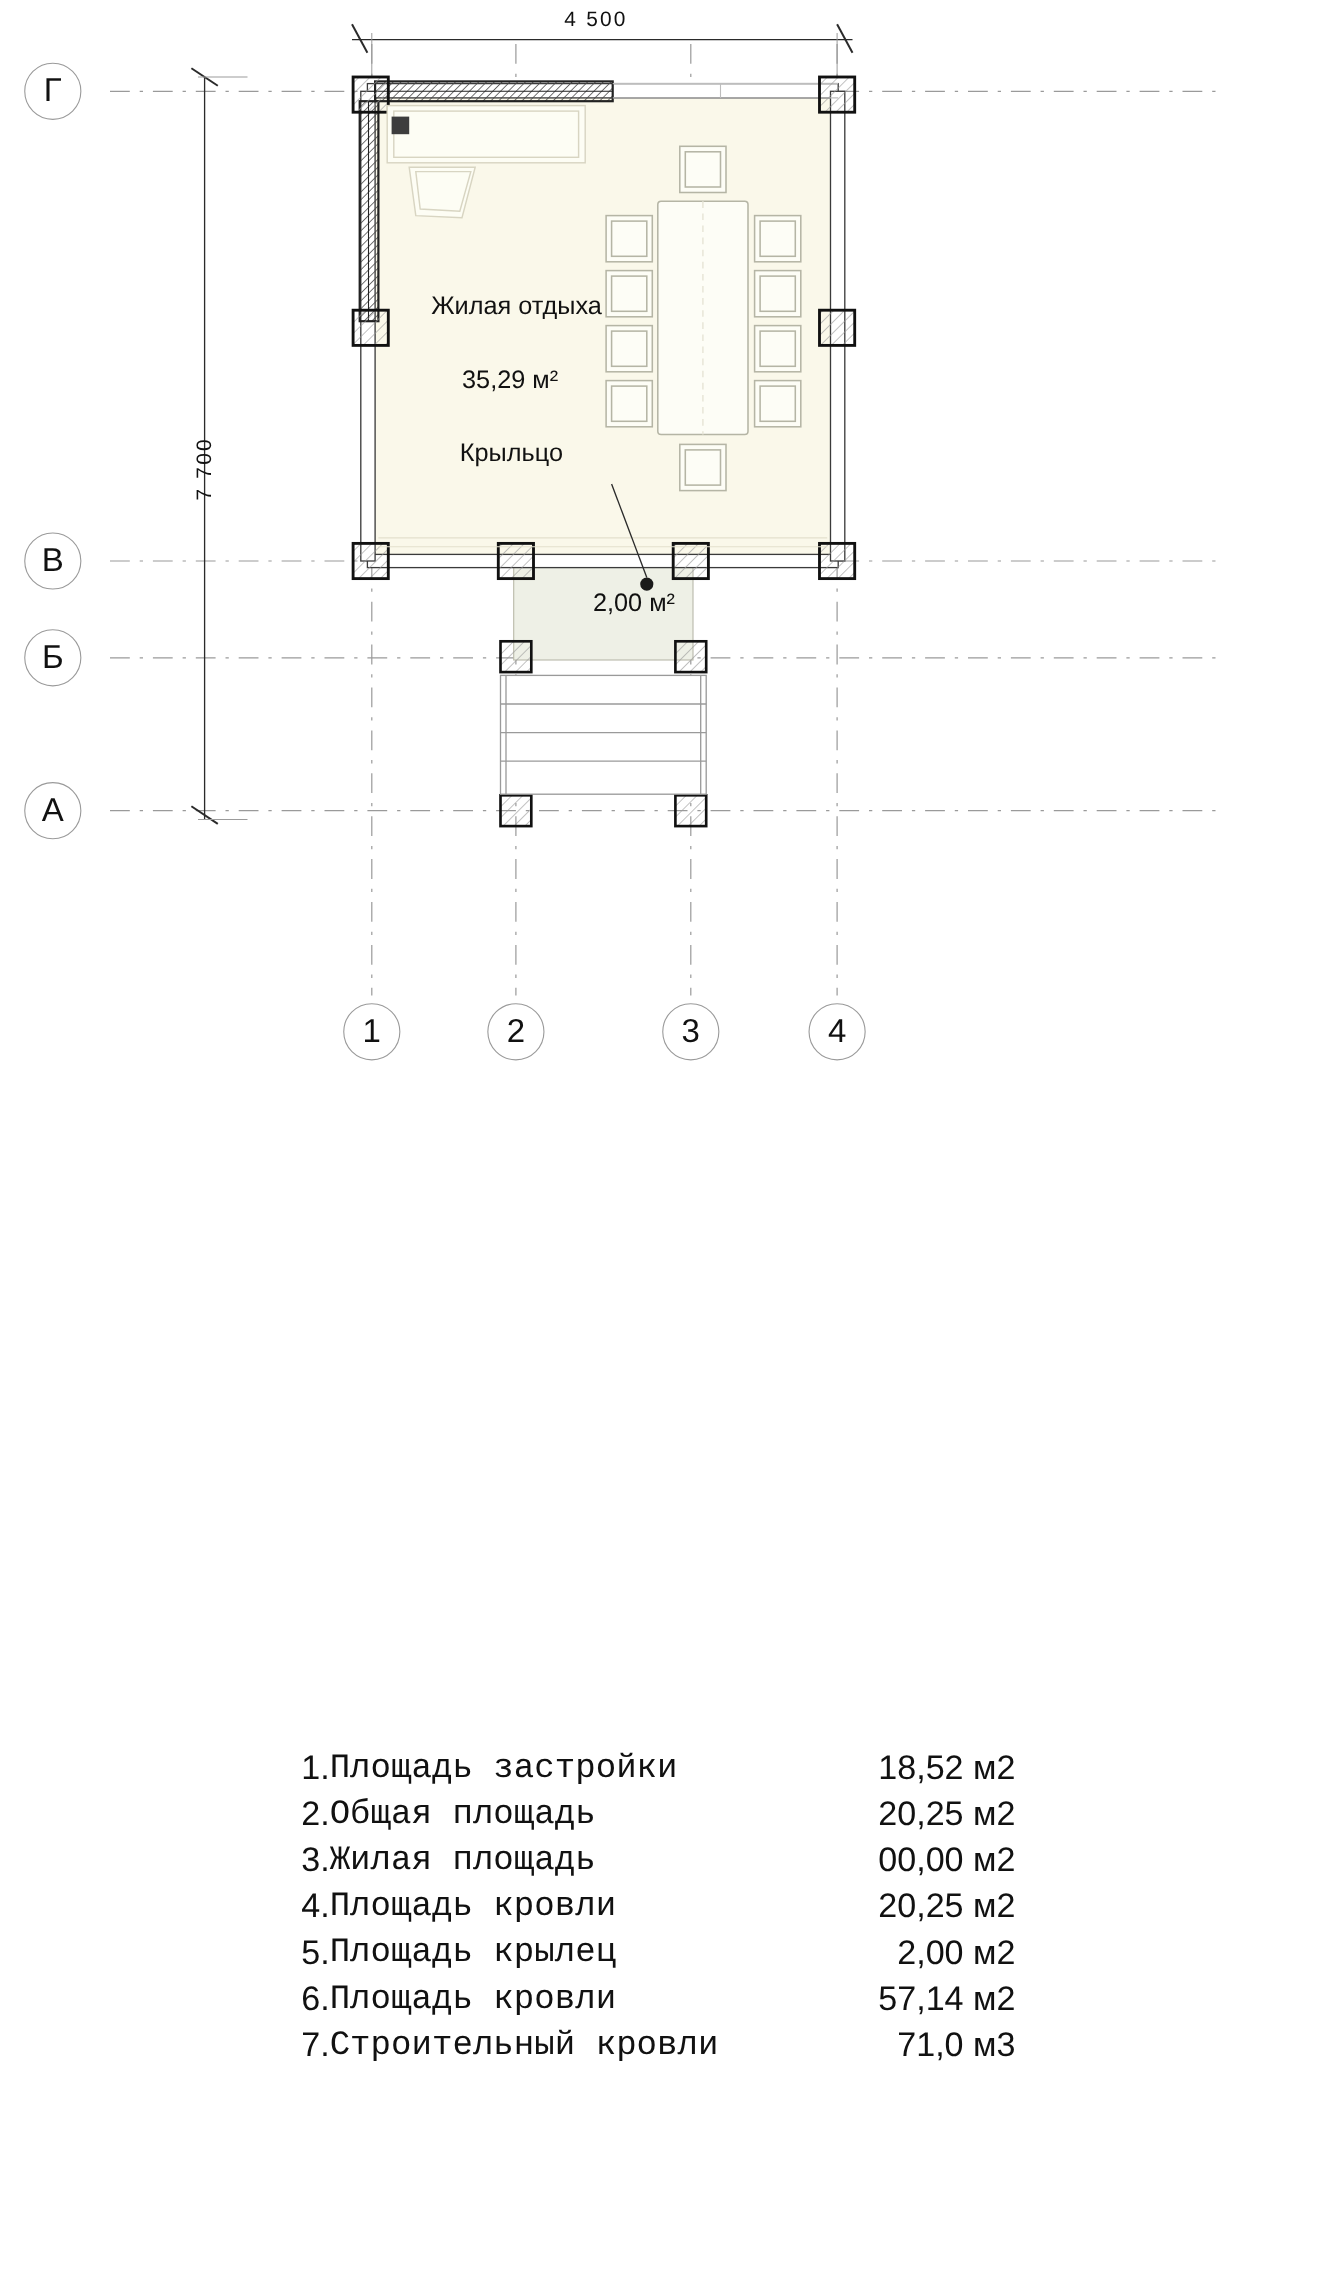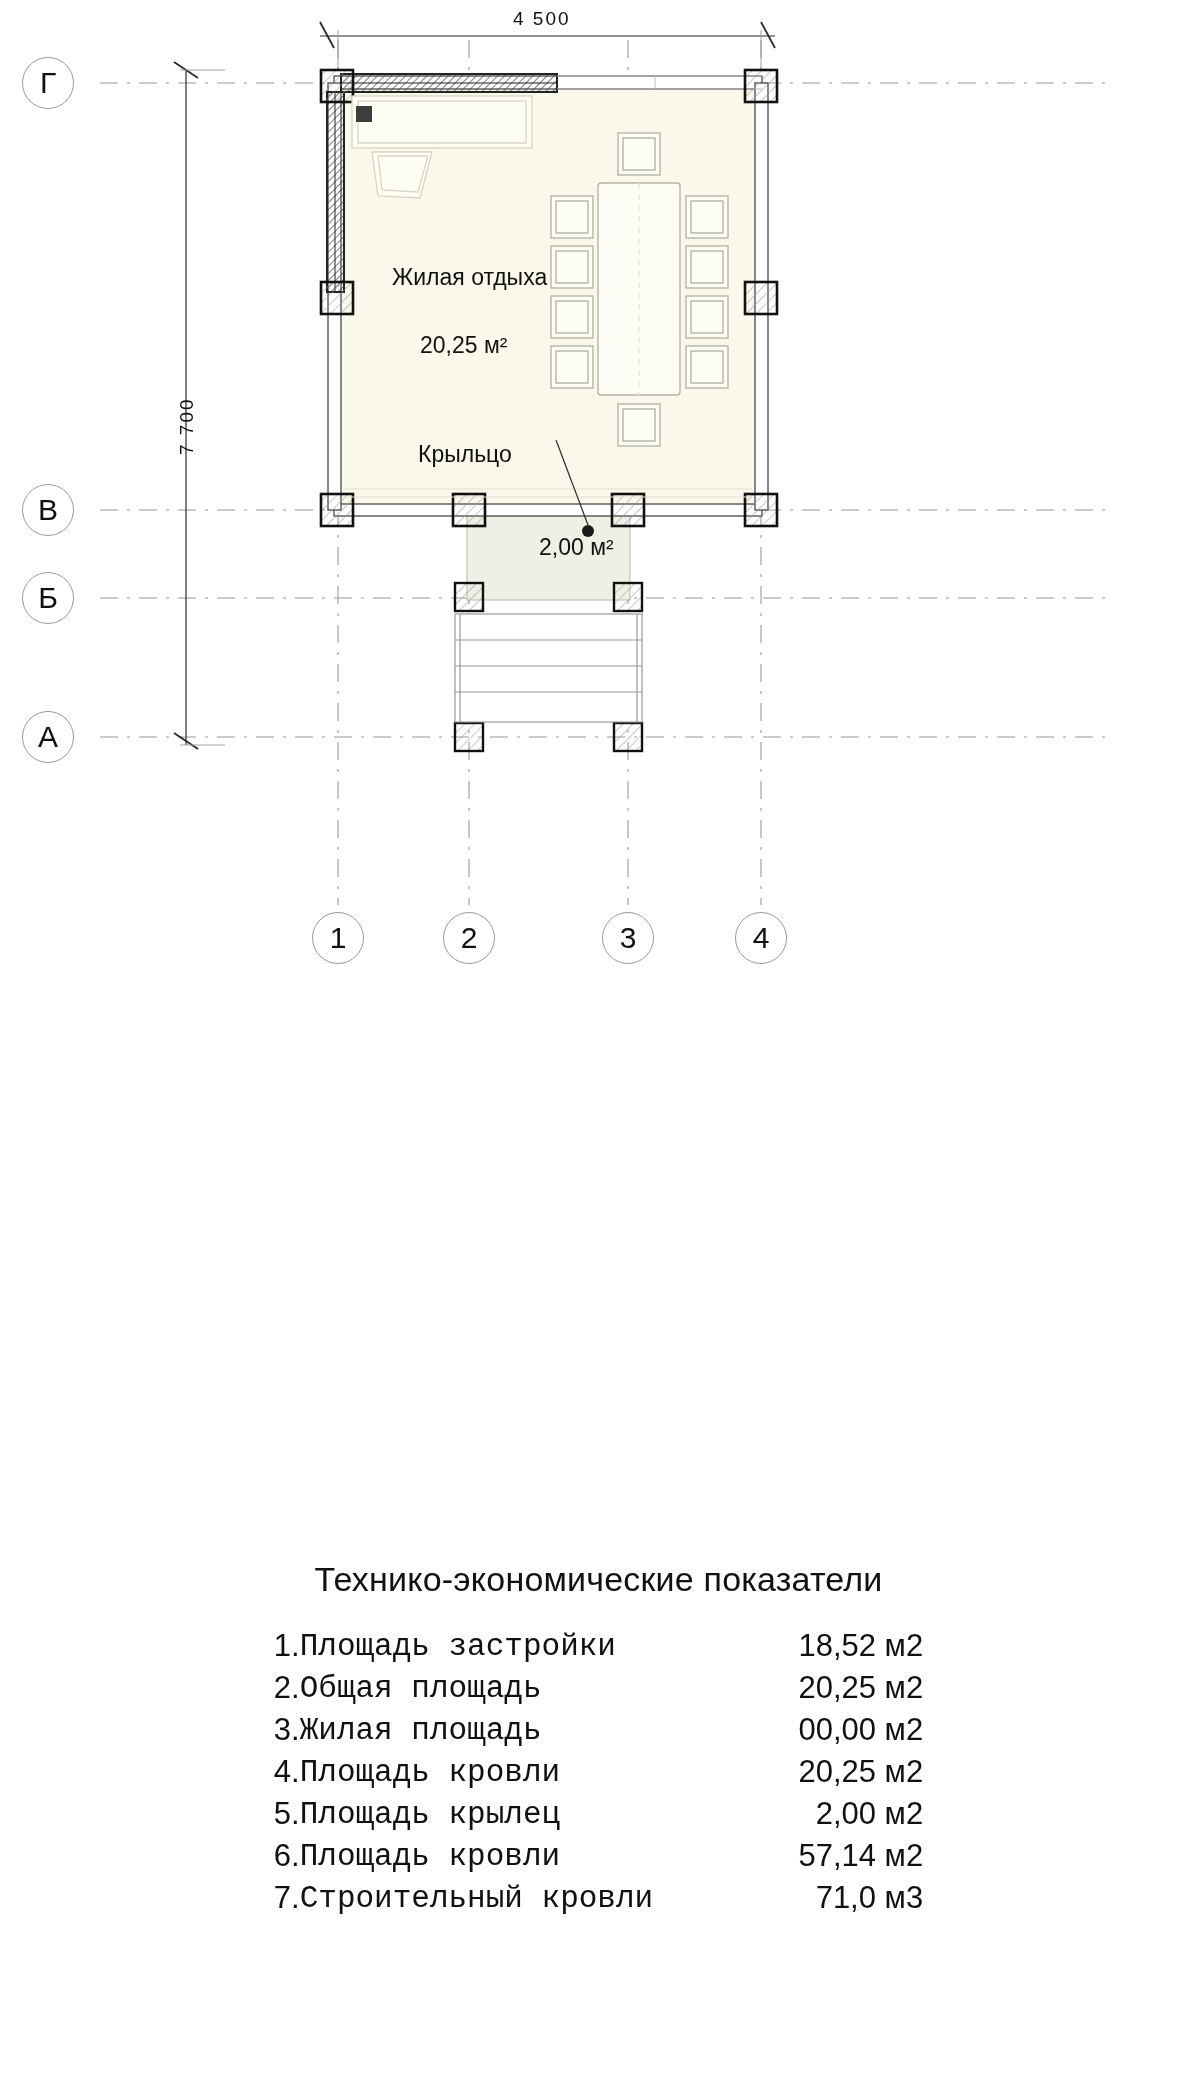"20,25 м²" div.room-label { text: 20,25 -> 35,29 }
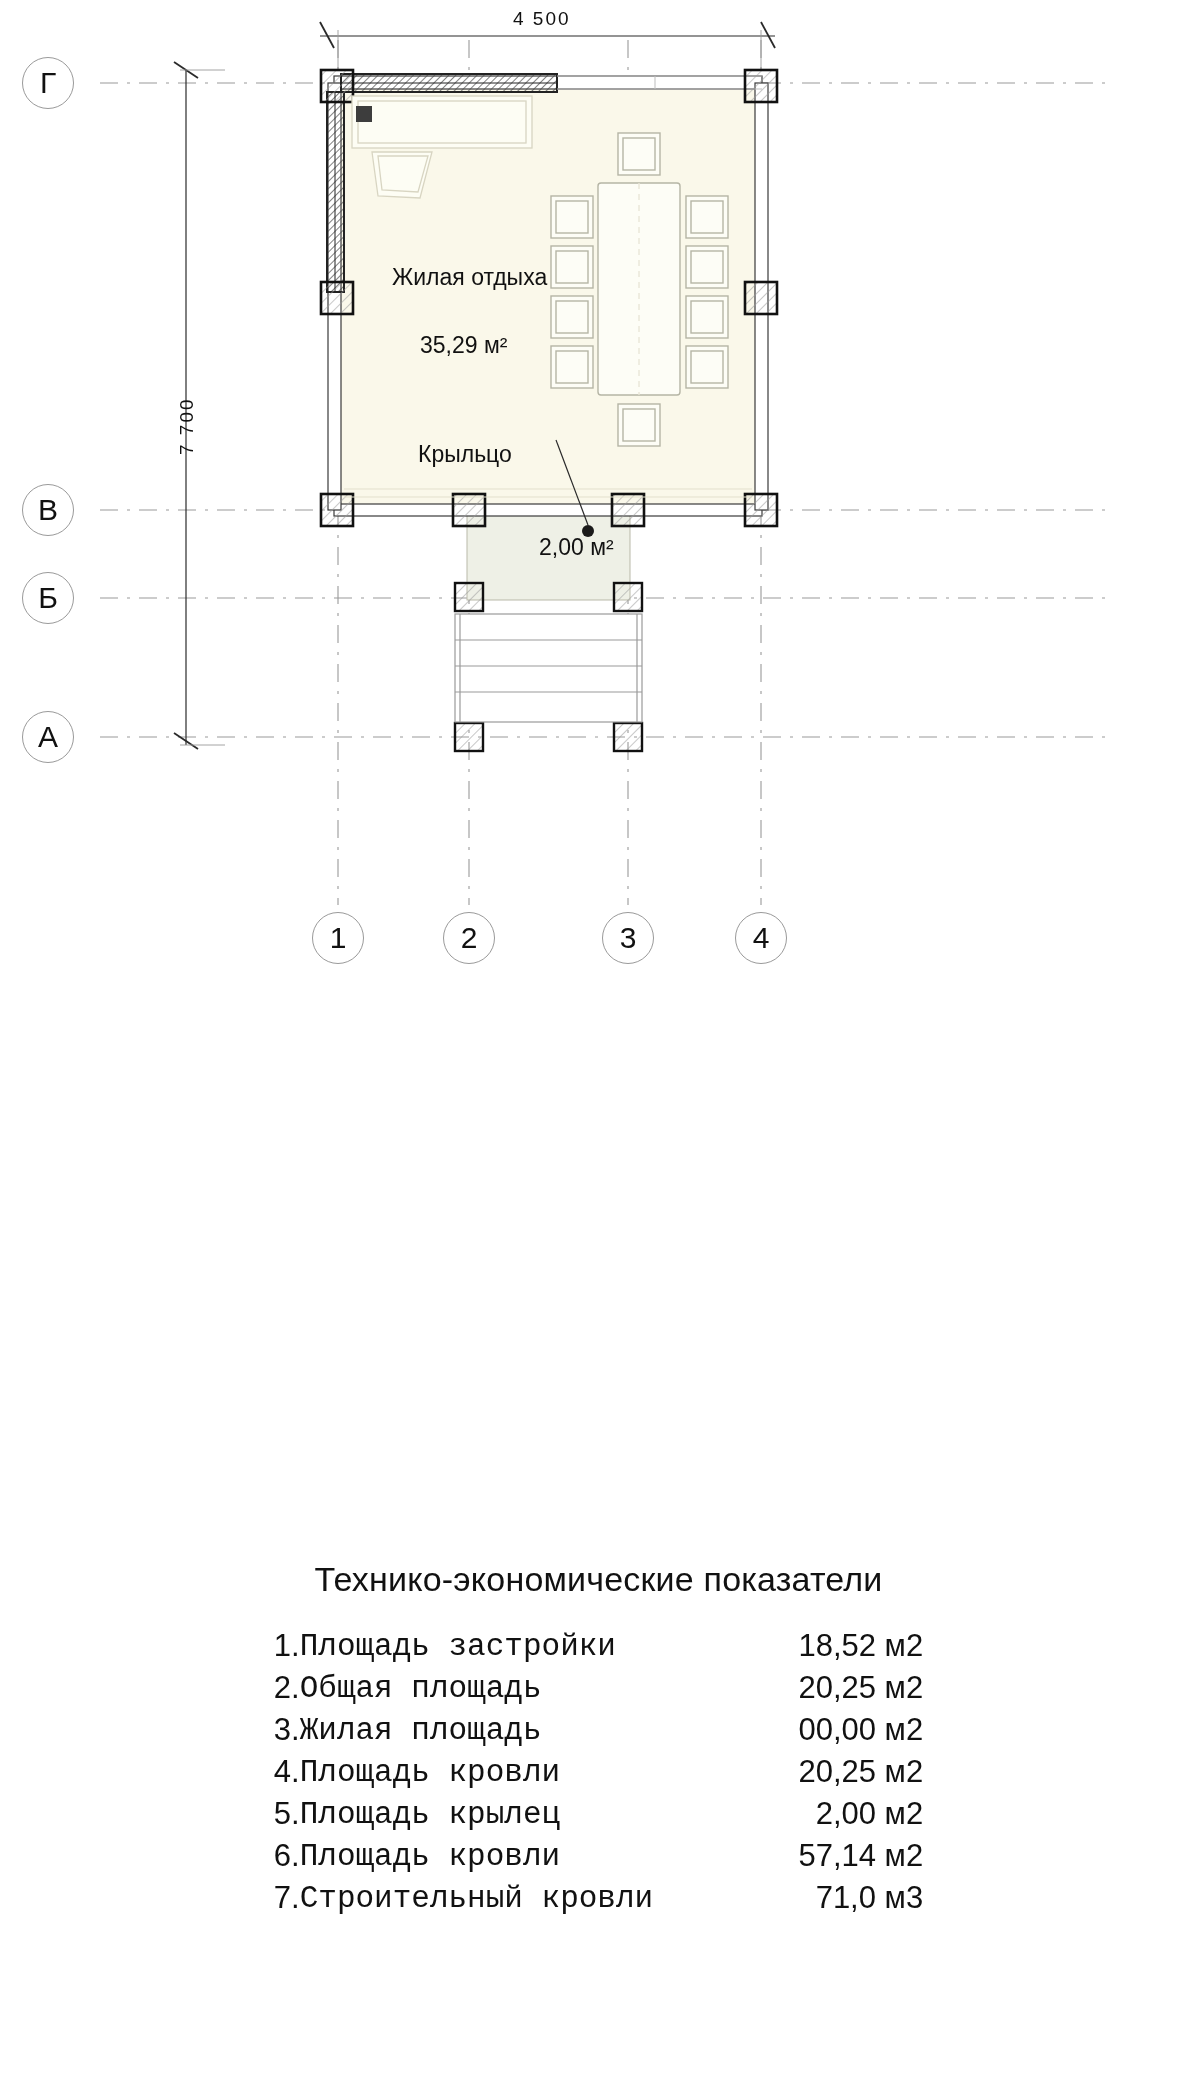"Крыльцо" div.room-label { top: 441px -> 398px }
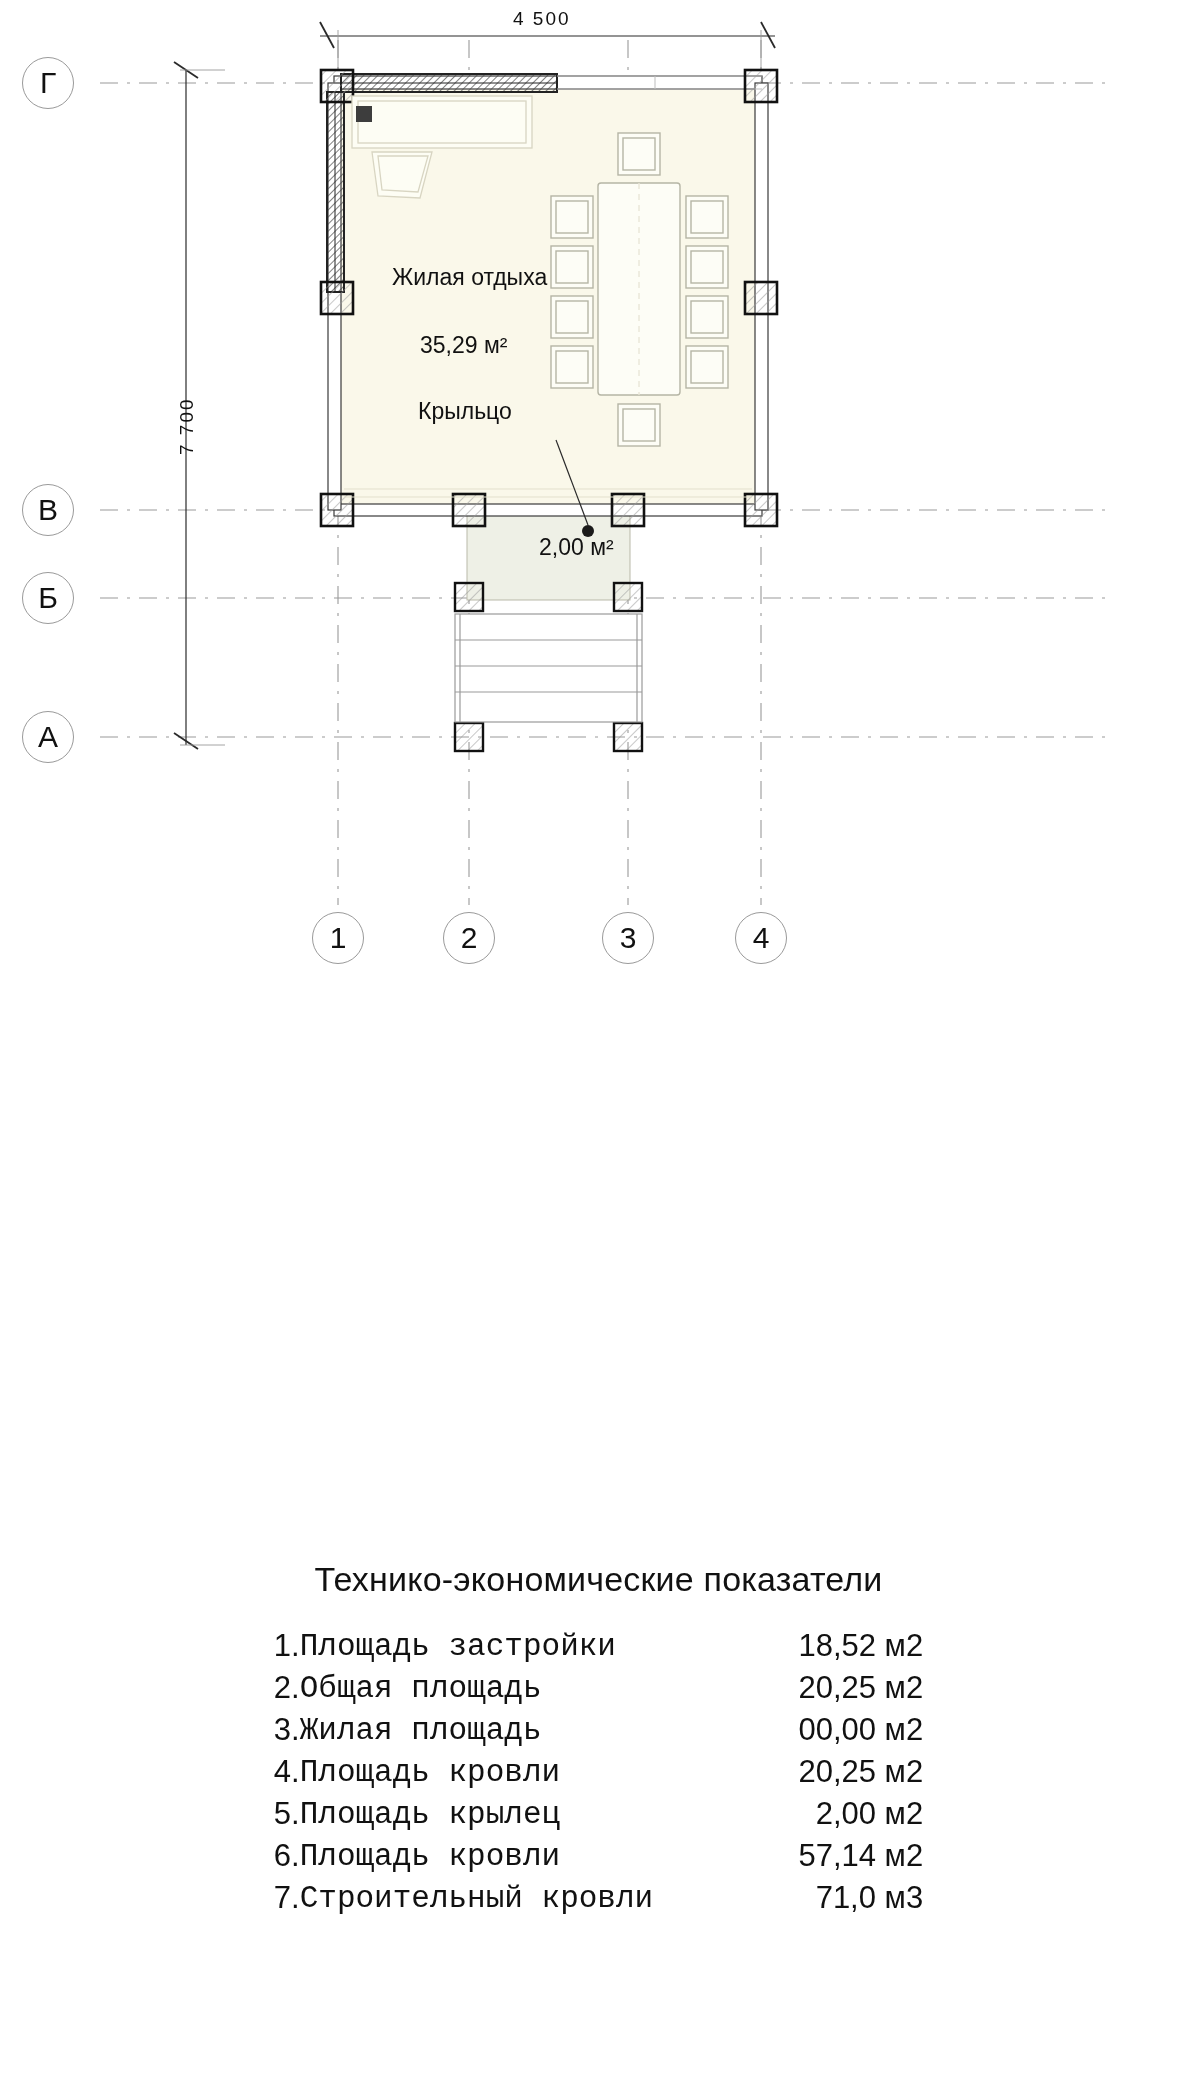"Технико-экономические показатели" h2 { html: <h2>Технико-экономические показатели</h2> -> none }
